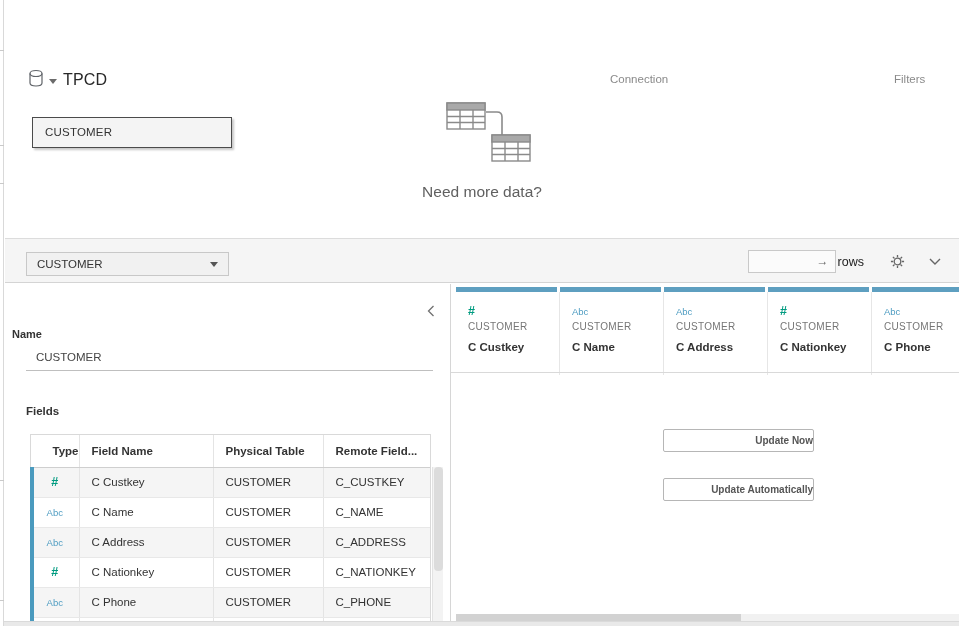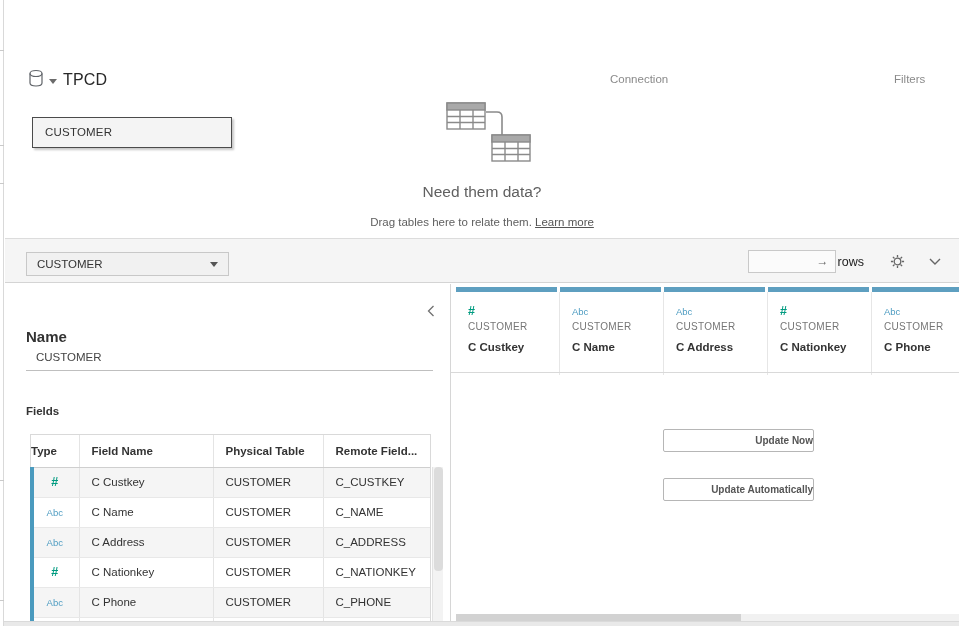"Need them data?" div.empty-title { text: them -> more }
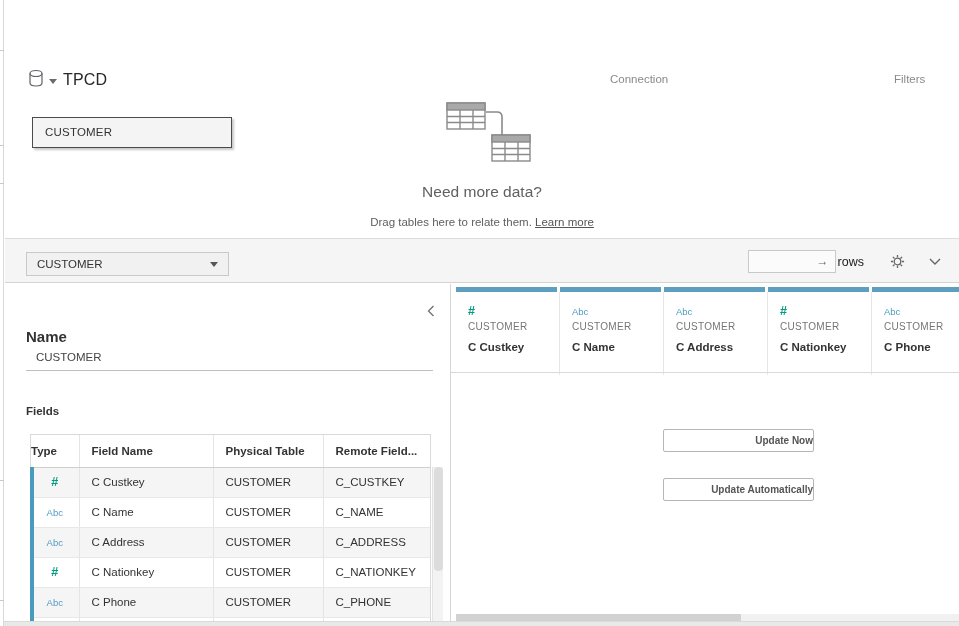"Drag tables here to relate" div.empty-hint { html: <div><span>Drag tables here to relate them. </span><span>Learn more</span></div> -> none }
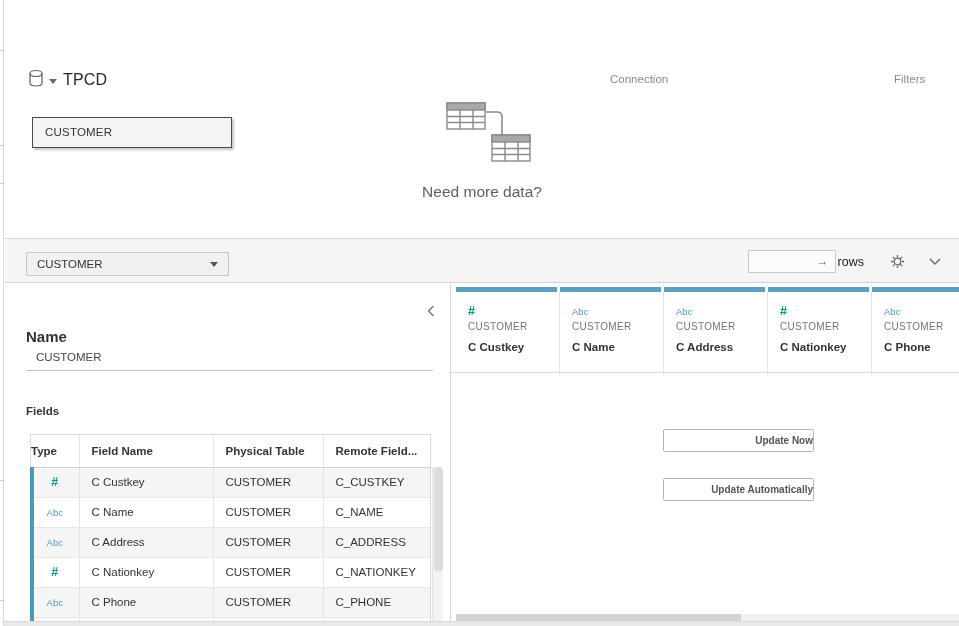"Name" .name-label { font-size: 15px -> 11px; left: 21px -> 7px }
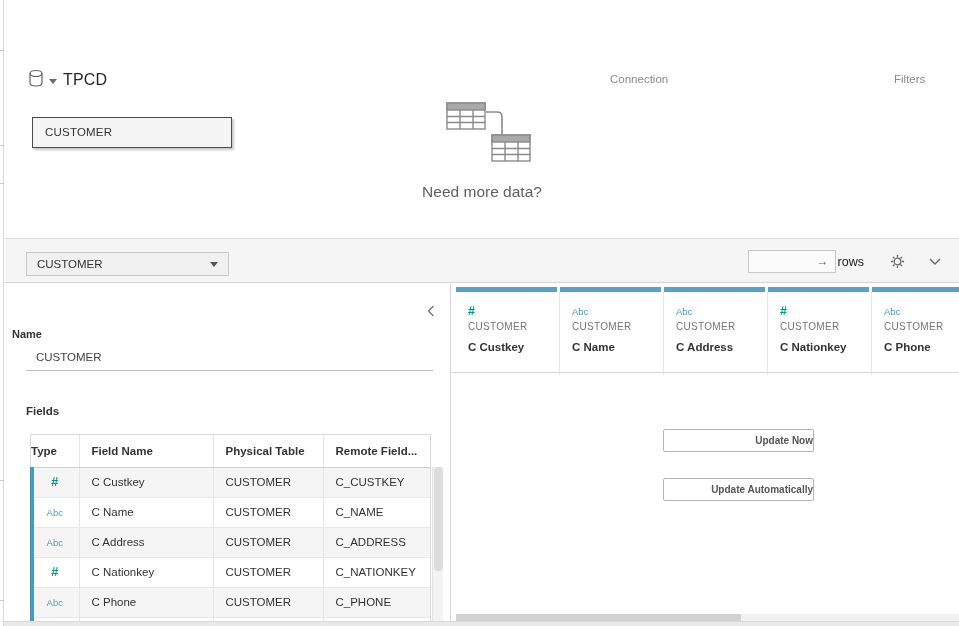"Type" table.fields th.c-type { text-align: left -> right }
